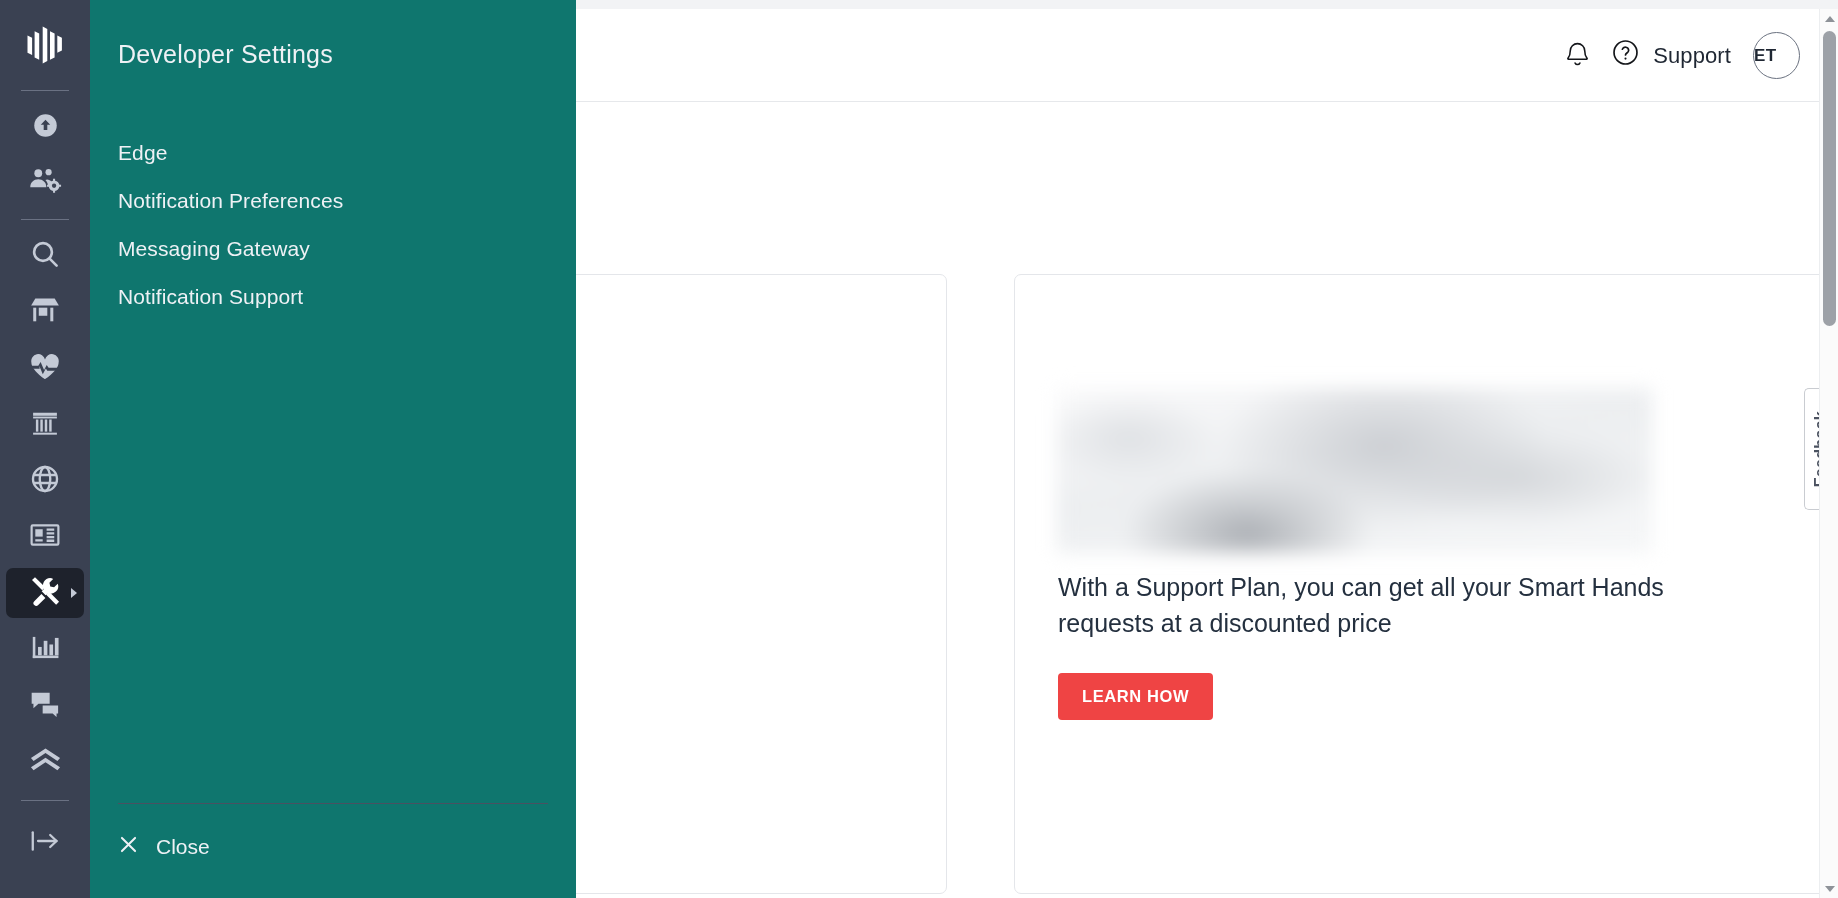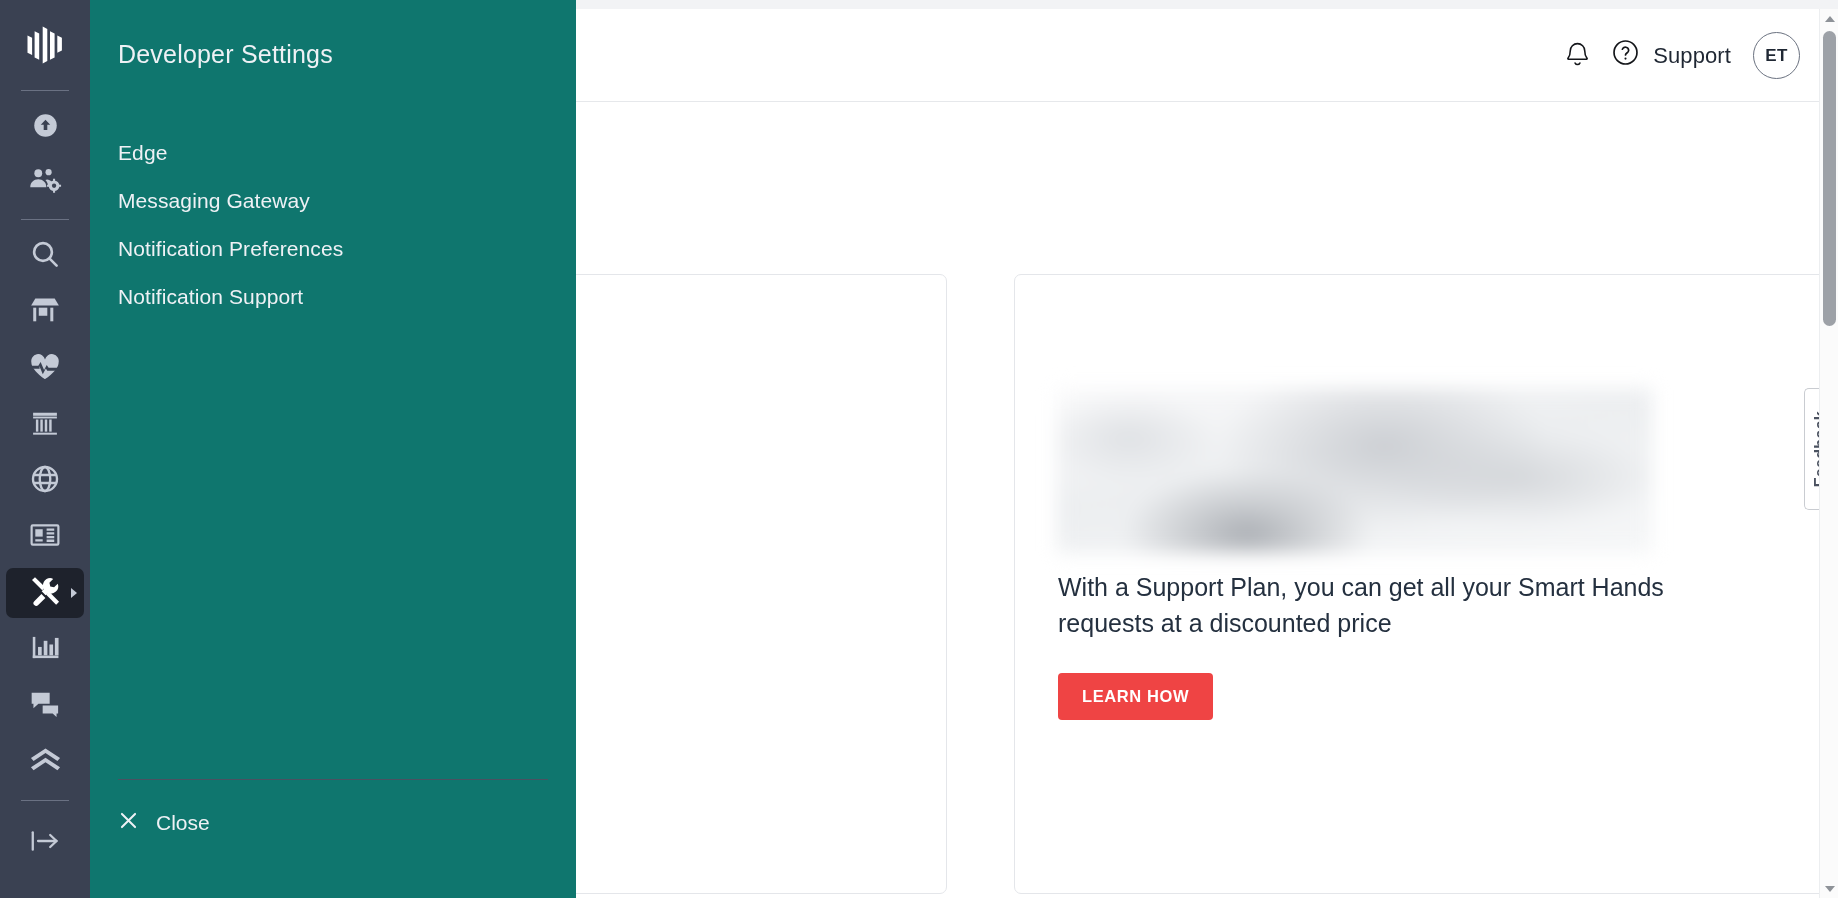"ET" .avatar { justify-content: center -> flex-start }
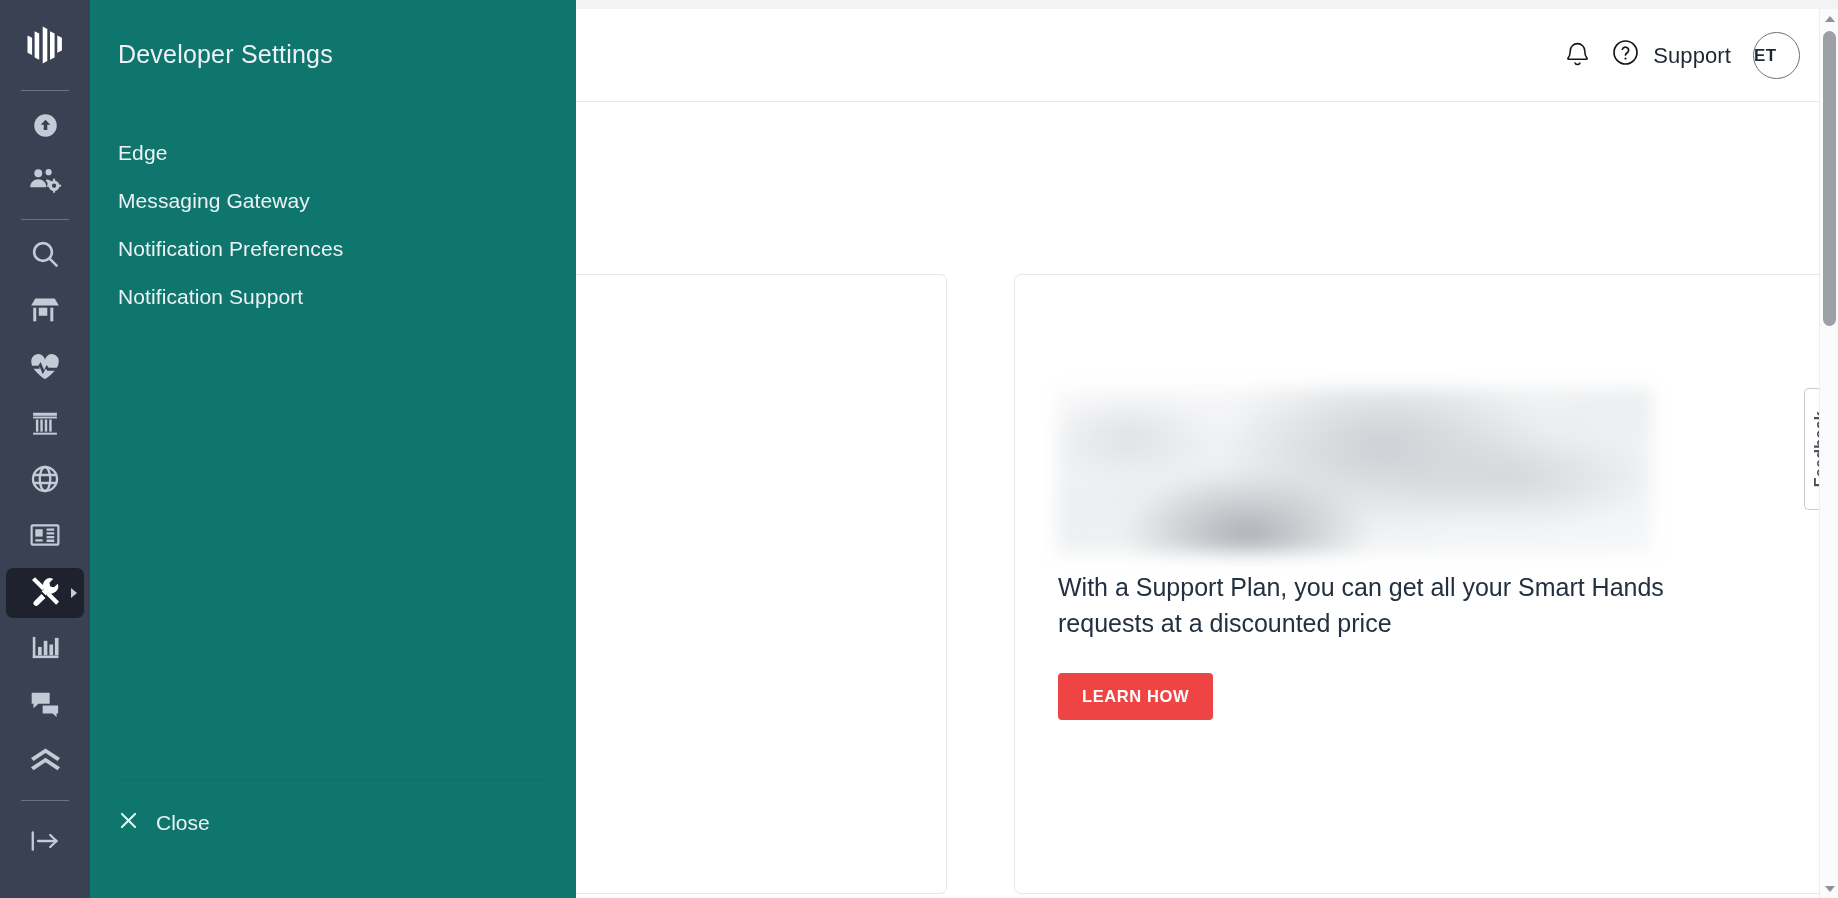"Messaging Gateway" div.flyout-item { order: before "Notification Preferences" -> after "Notification Preferences" }
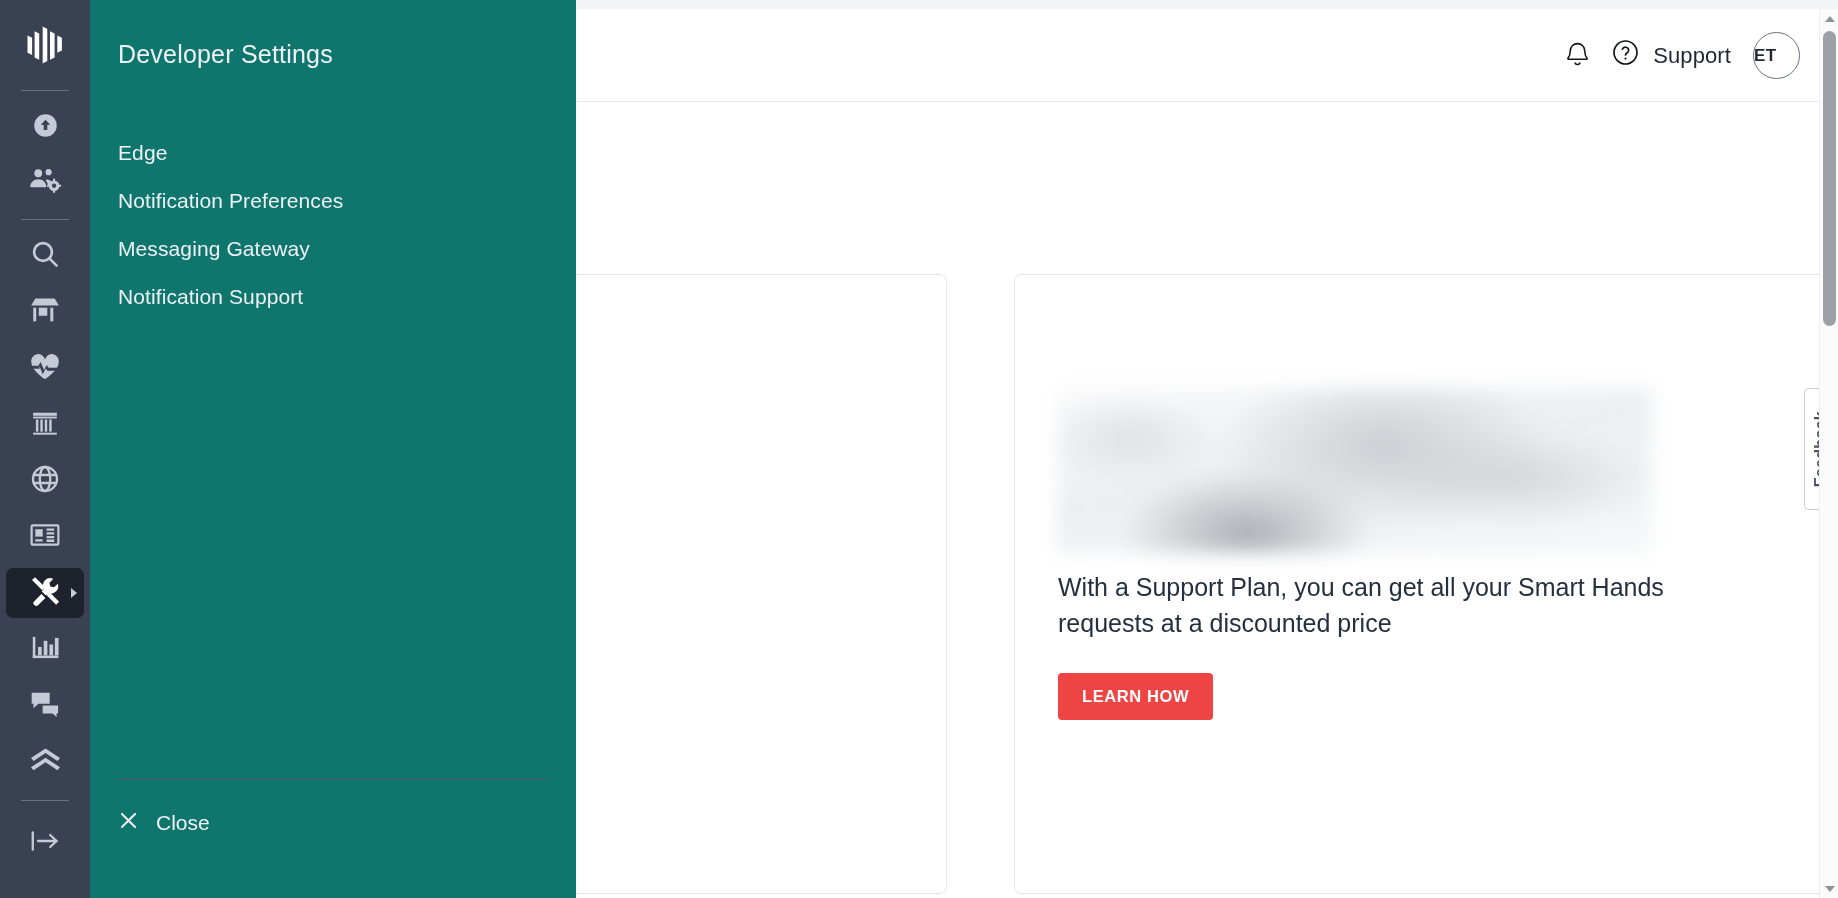"Close" .flyout-close { padding-bottom: 62px -> 38px }
